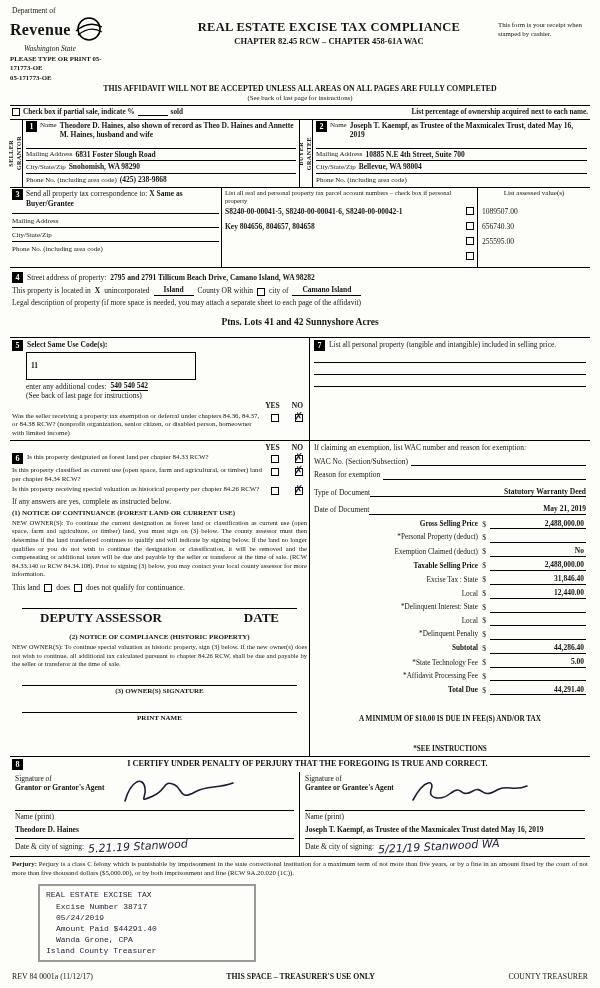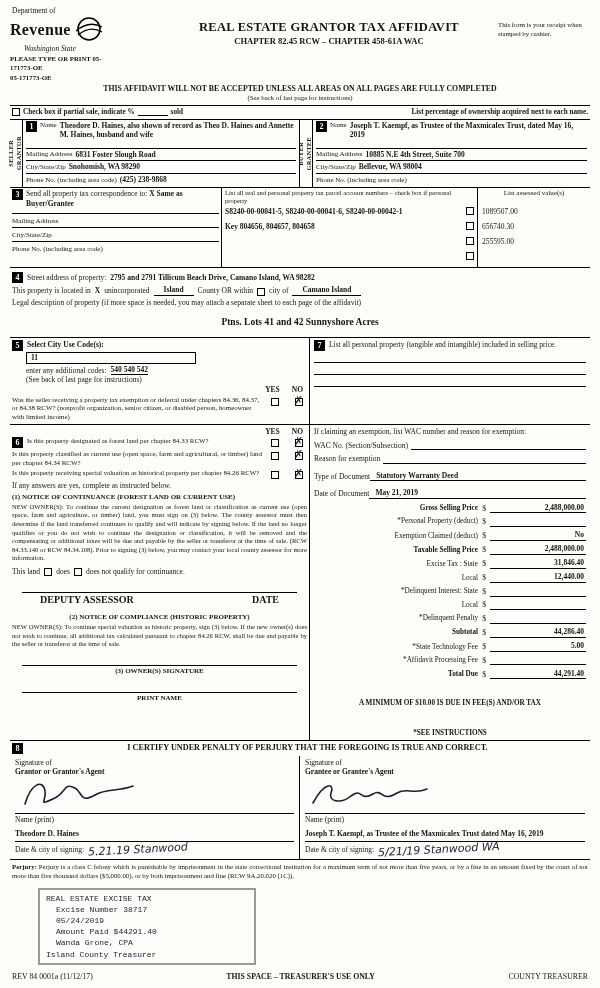"REAL ESTATE GRANTOR TAX AFFIDAVIT" div.main-title { text: GRANTOR TAX AFFIDAVIT -> EXCISE TAX COMPLIANCE }
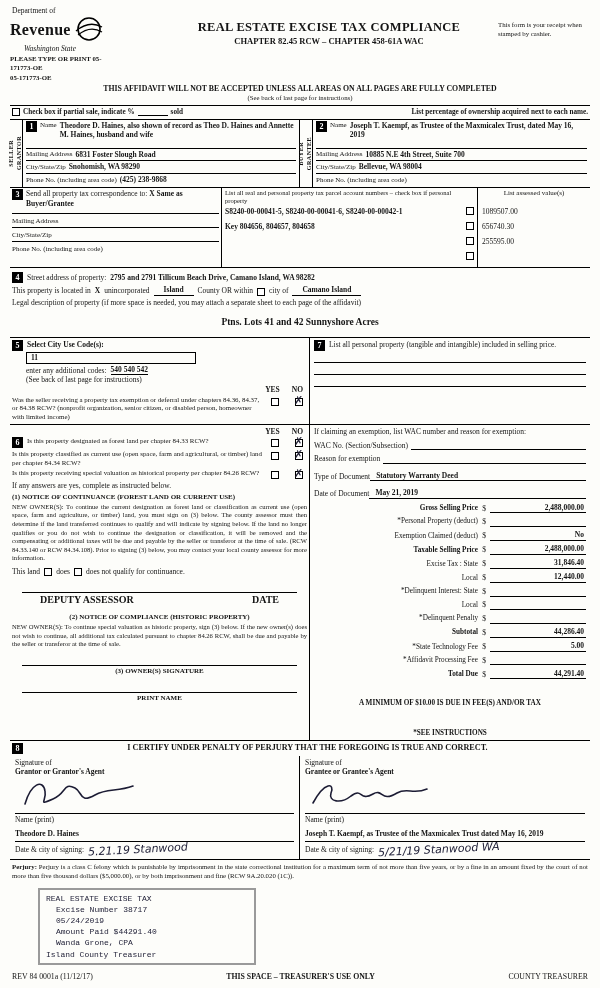"Select City Use Code(s):" span.bold { text: City -> Same }
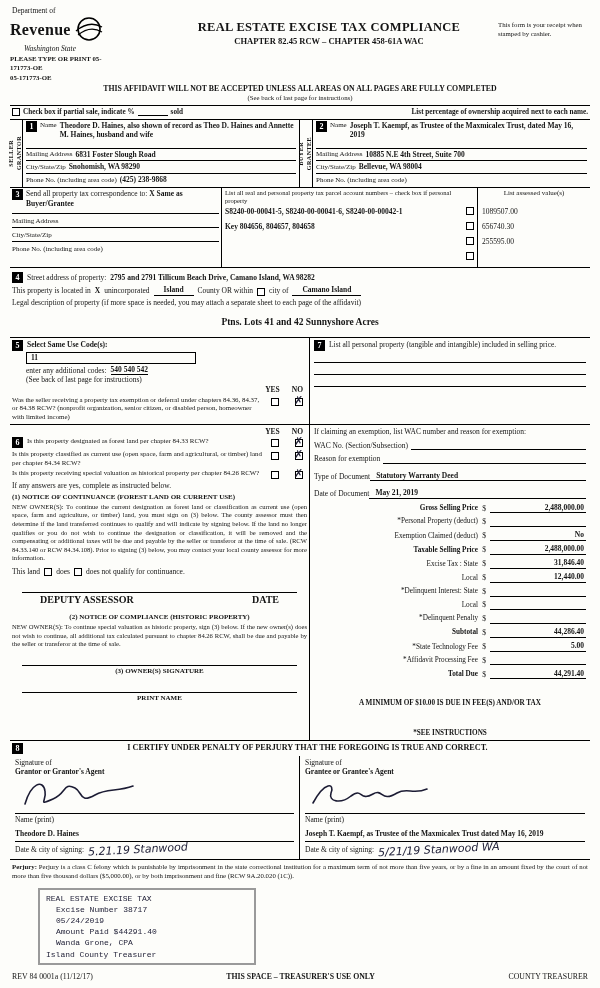"11" .codebox { padding: 0 4px -> 8px 4px }
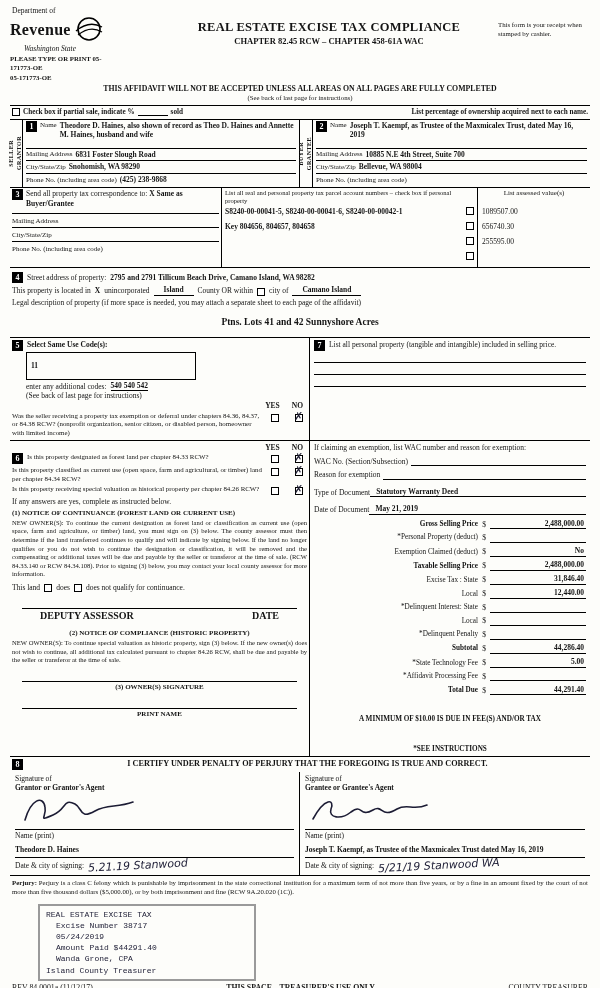"Type of Document" .docrow { text-align: none -> right }
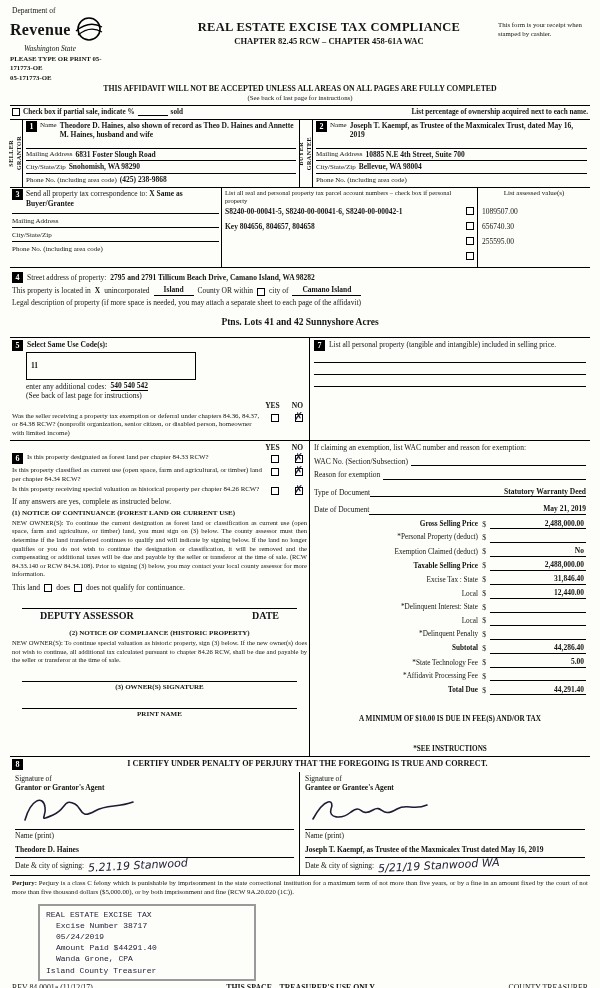"DEPUTY ASSESSOR" .dsline { font-size: 10px -> 13px }
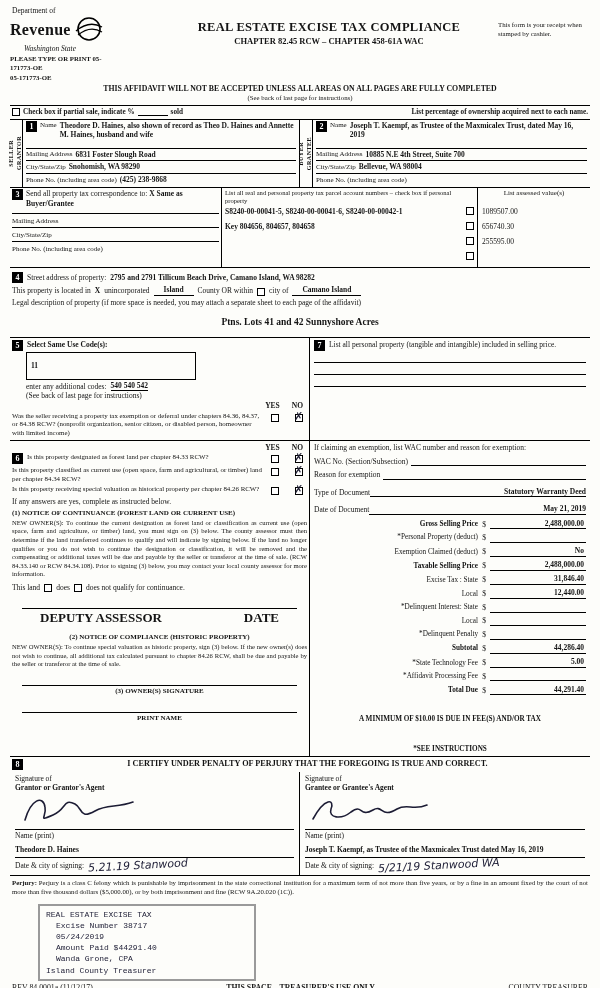"Signature of" .sigrow { flex-direction: column -> none }
